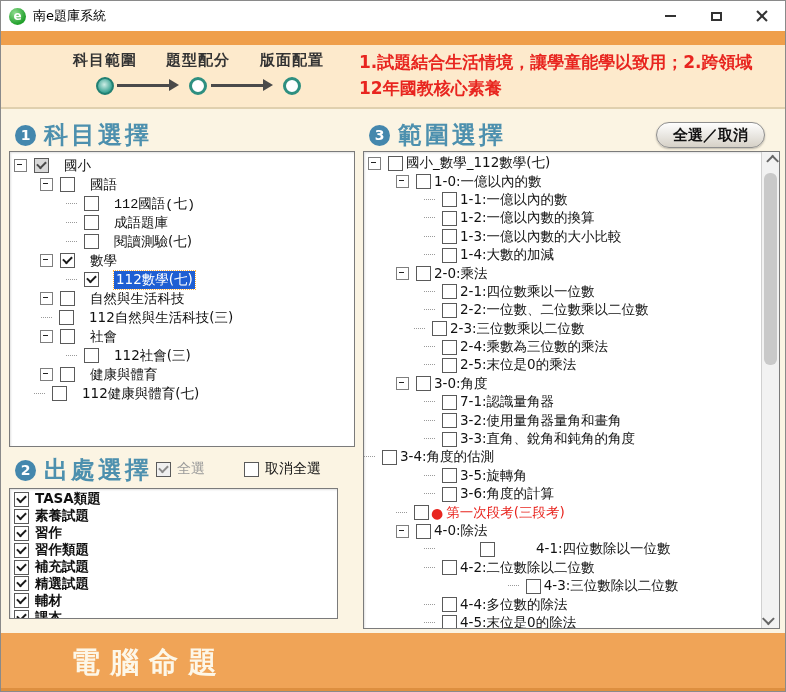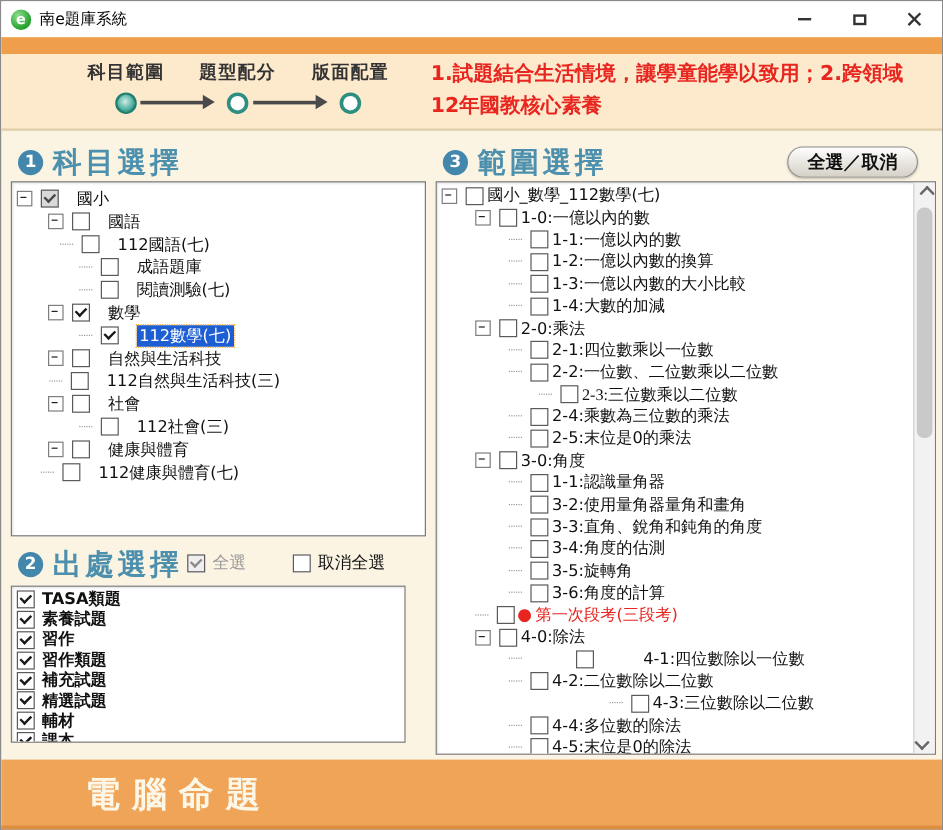"112國語(七)" div.trow { font-family: none -> Liberation Mono, monospace; padding-left: 40px -> 56px }
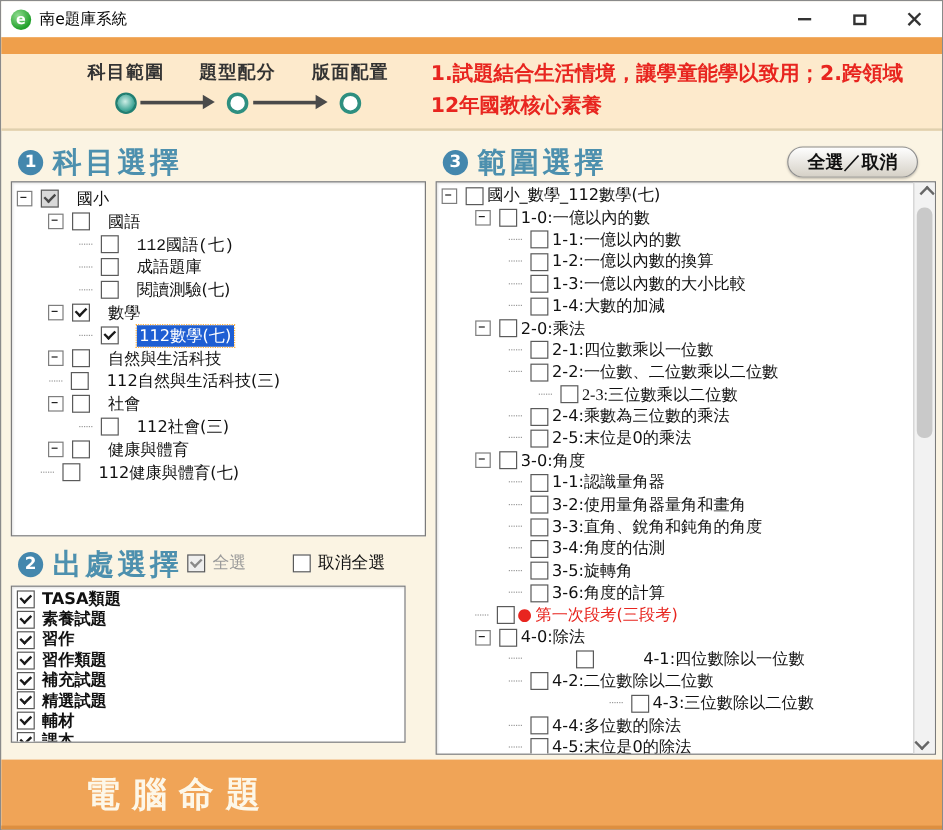"2-3:三位數乘以二位數" div.trow { font-family: Liberation Serif, serif -> none; padding-left: 85px -> 50px }
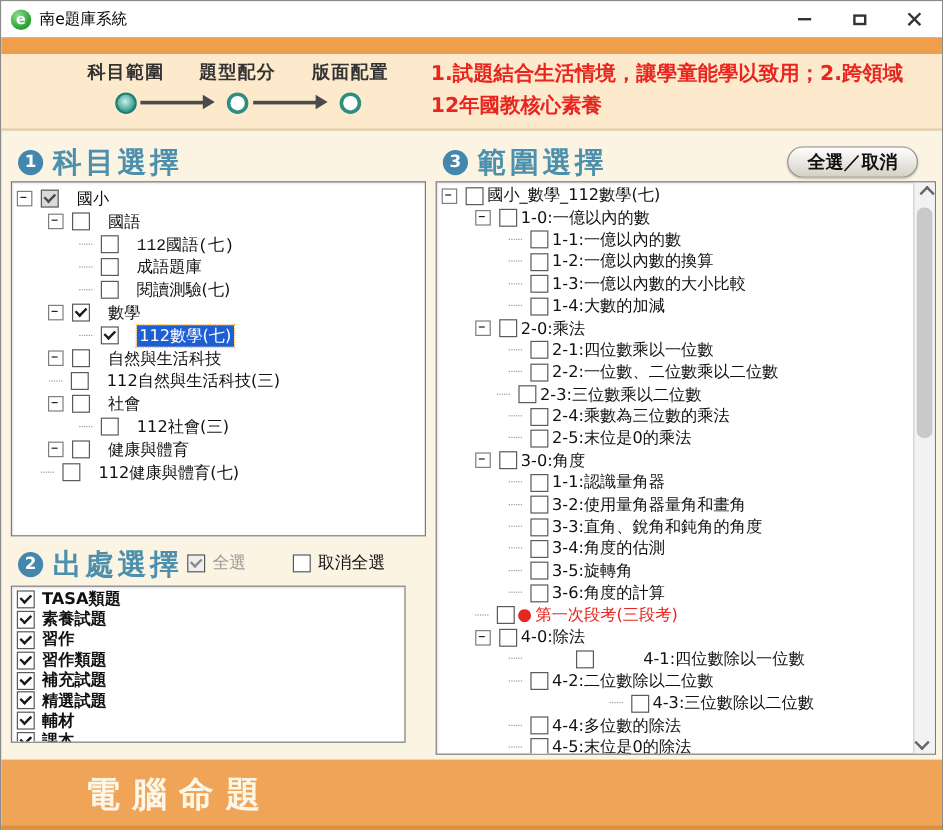"1-1:認識量角器" span.lbl { text: 1-1 -> 7-1 }
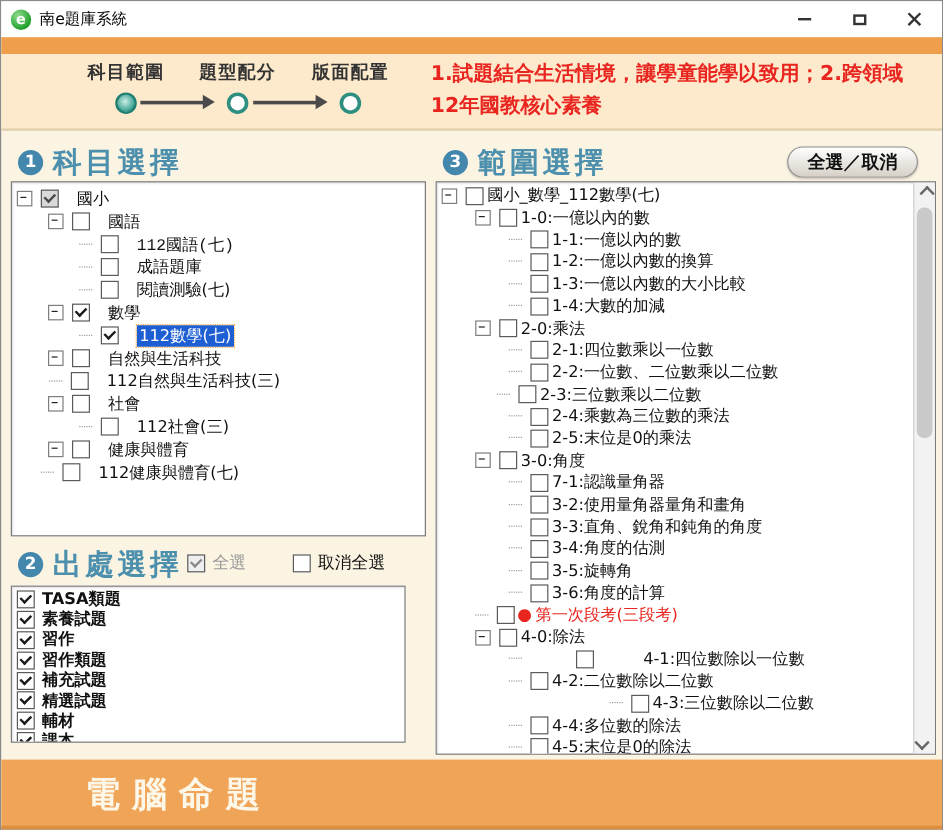"3-4:角度的估測" div.trow { padding-left: 60px -> none }
